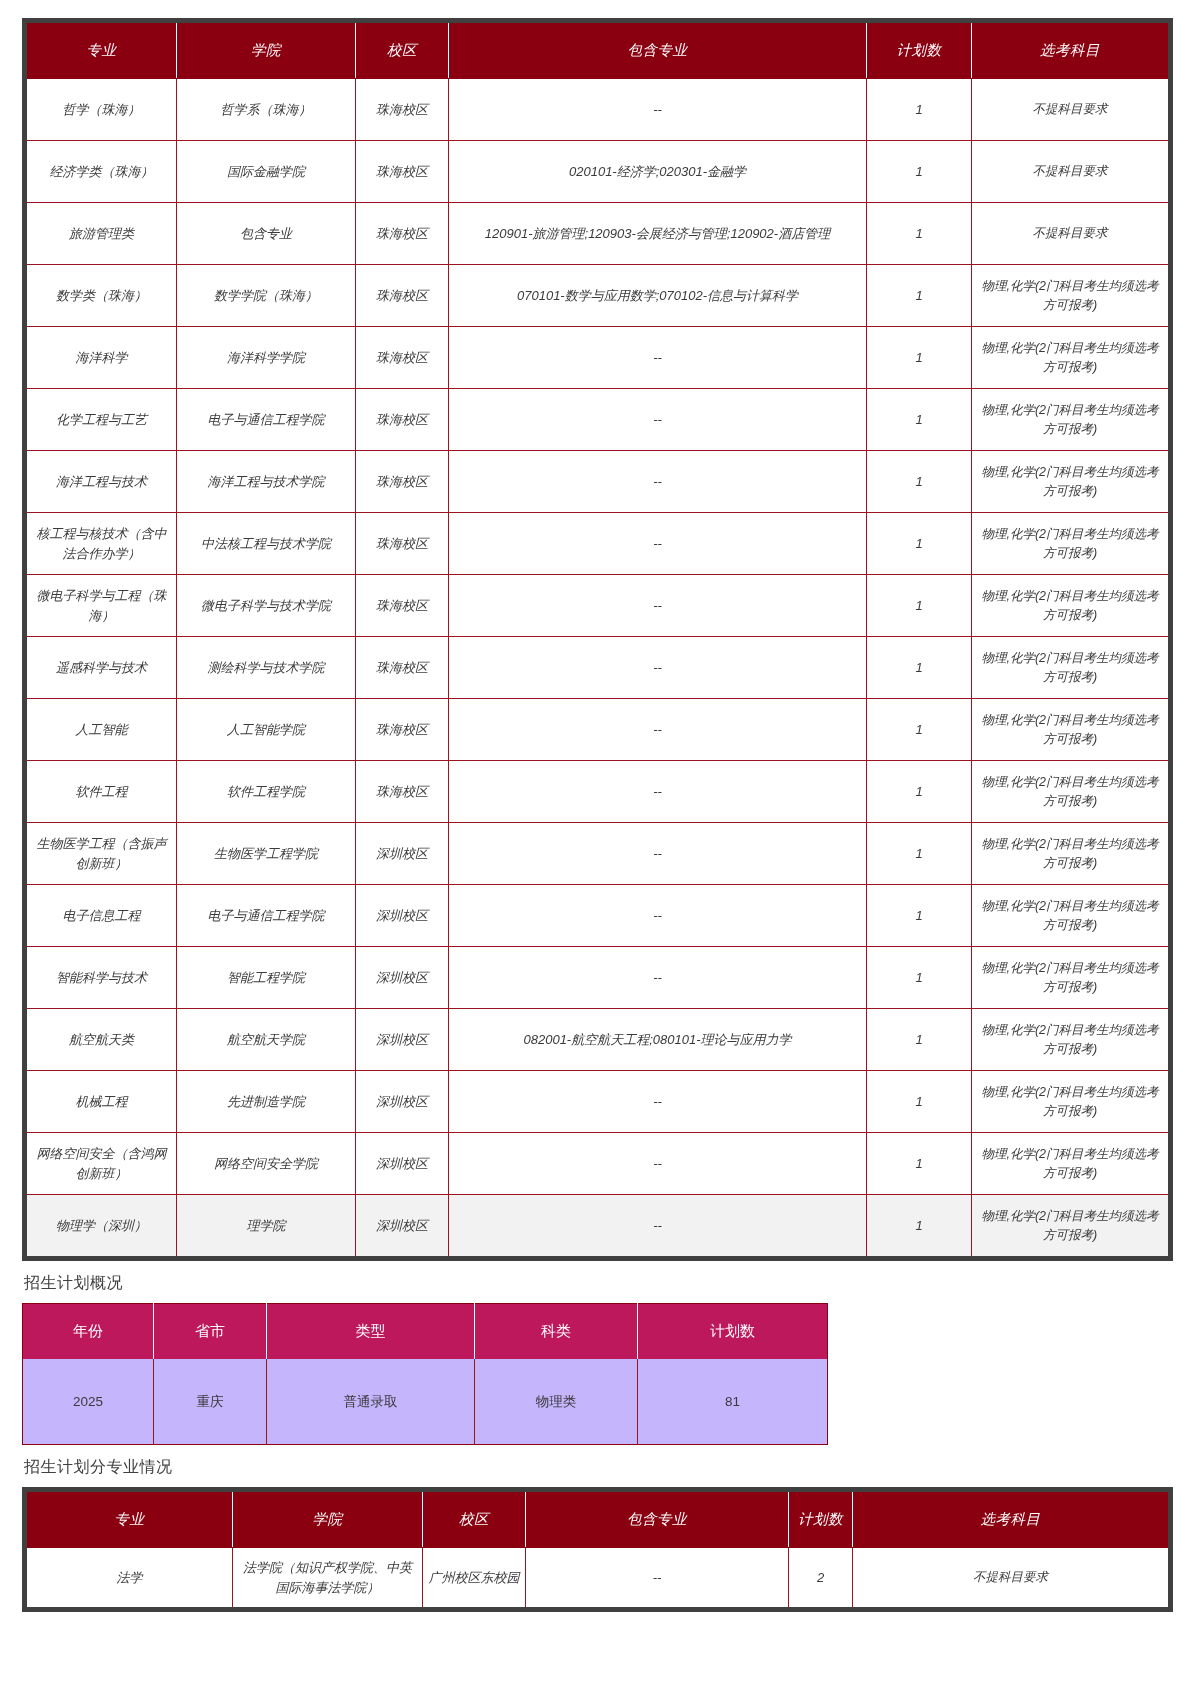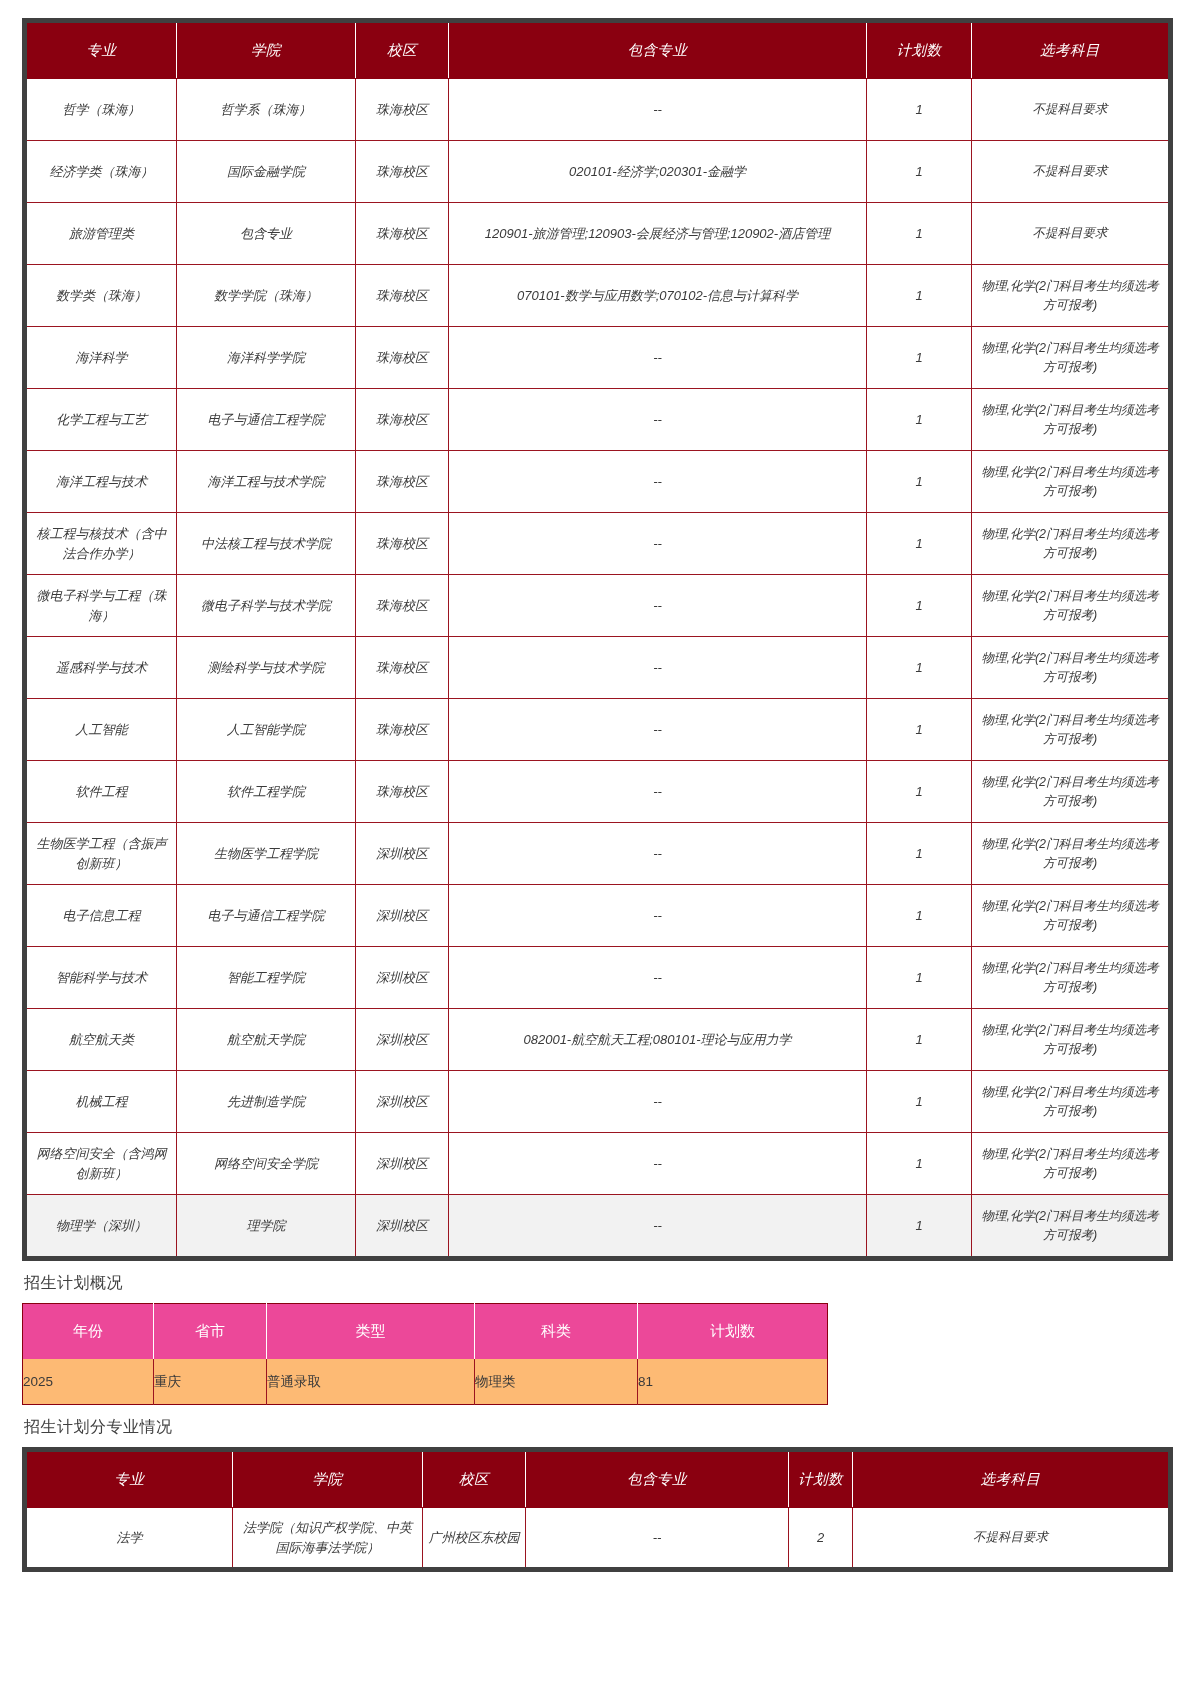"年份" table.summary th { background: #ec4899 -> #be185d }
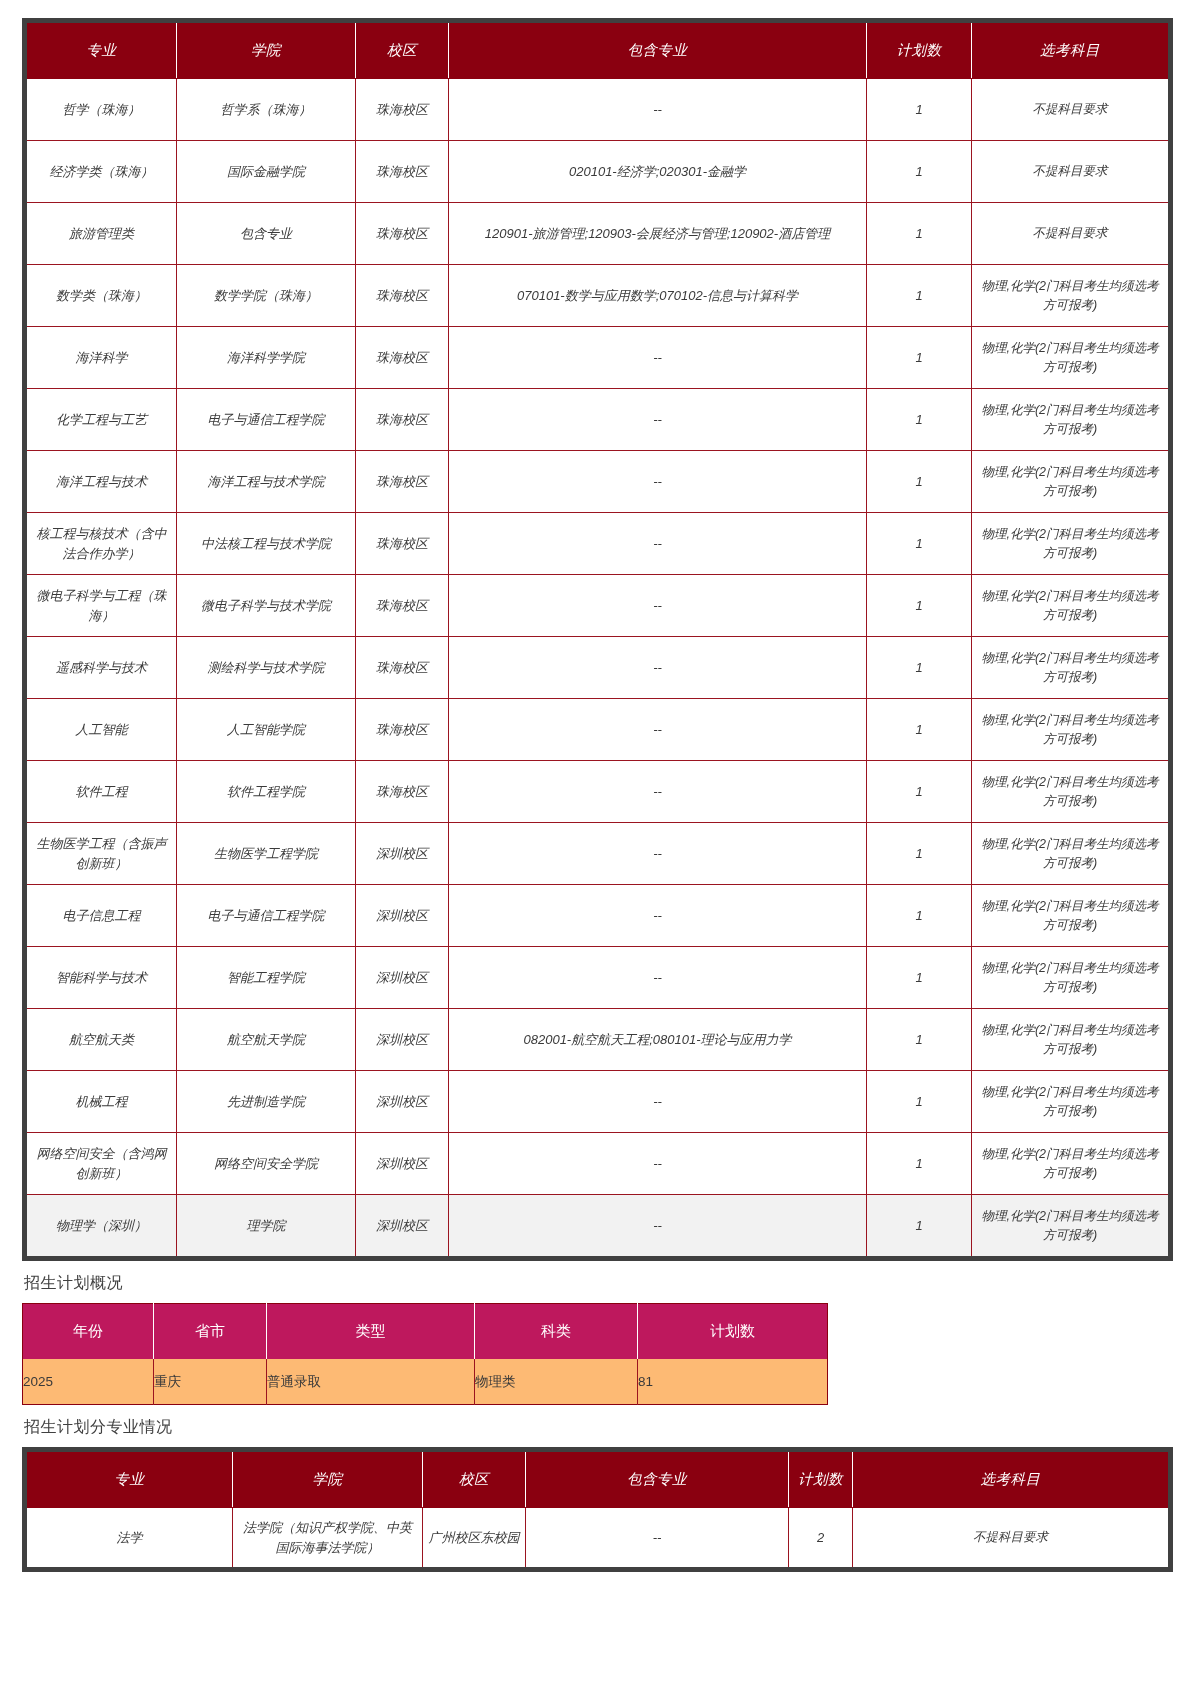"2025" table.summary td { background: #fdba74 -> #c4b5fd; padding: 0 -> 20px; text-align: none -> center }
